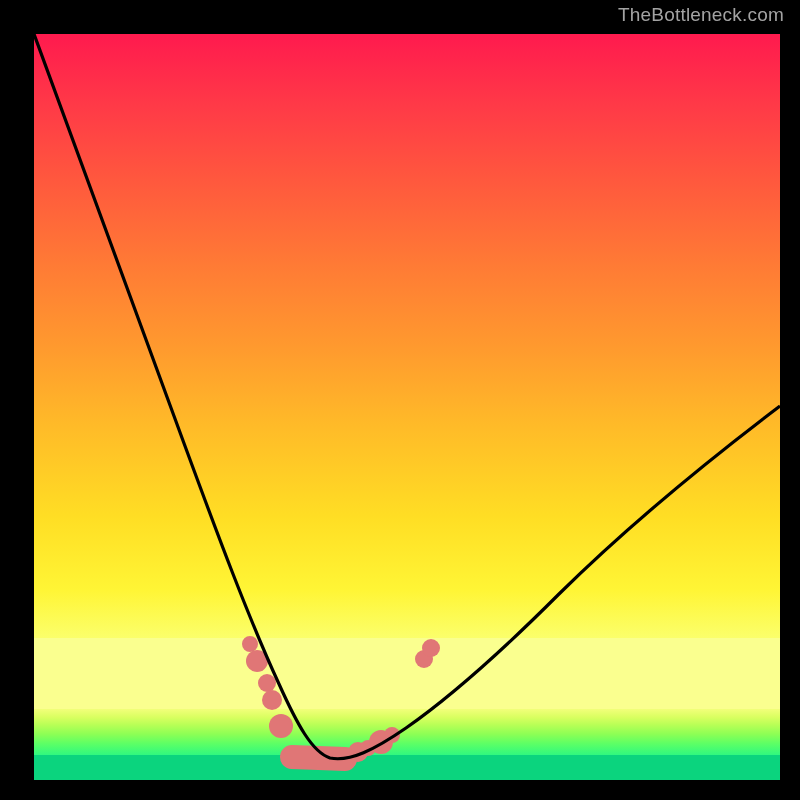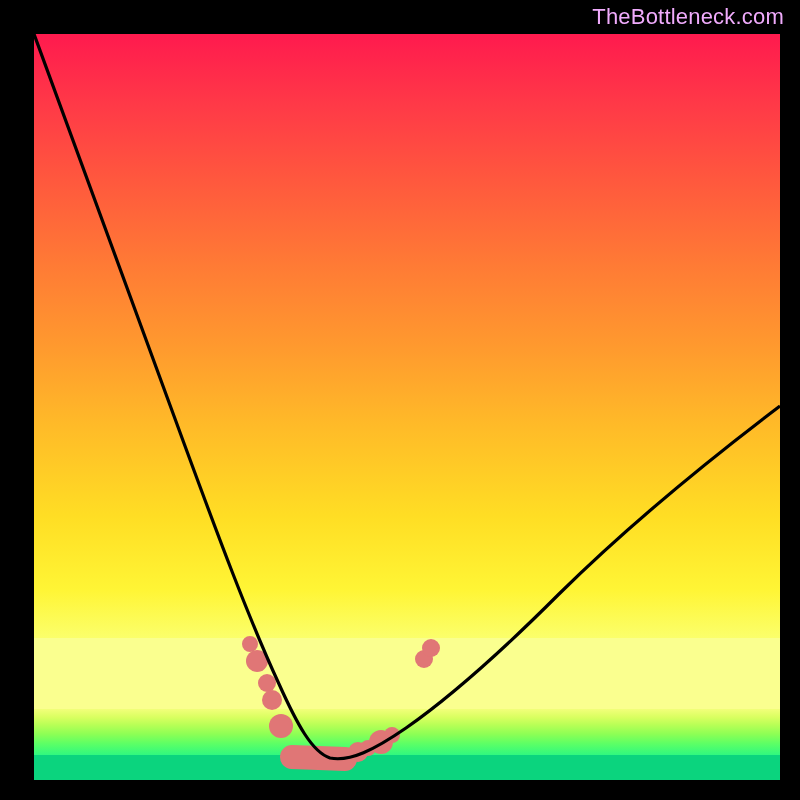"TheBottleneck.com" .watermark { color: #f0abfc -> #a3a3a3; font-size: 22px -> 19px }
